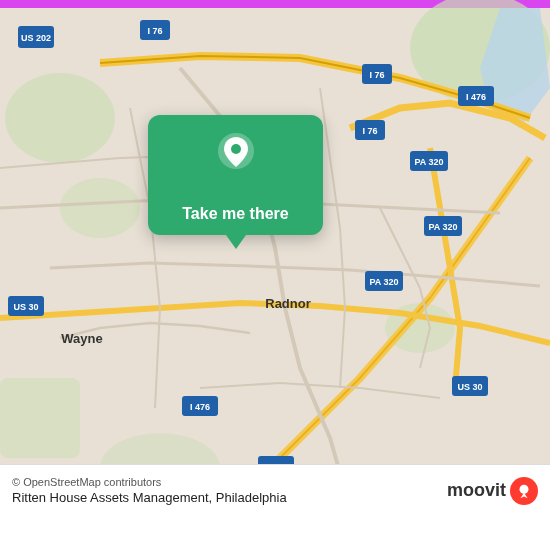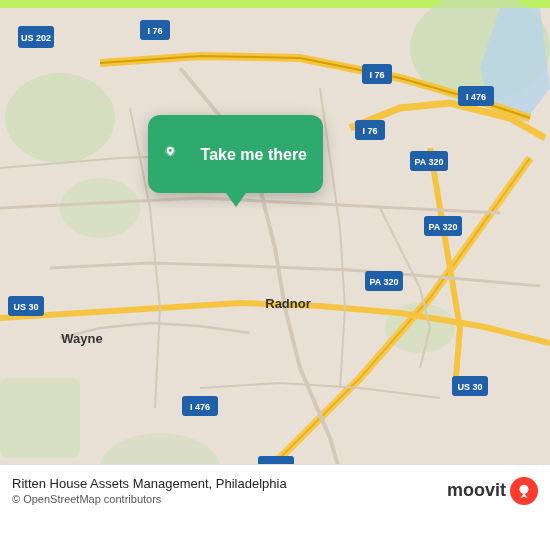"US 202" #map-container { background-color: #bef264 -> #d946ef }
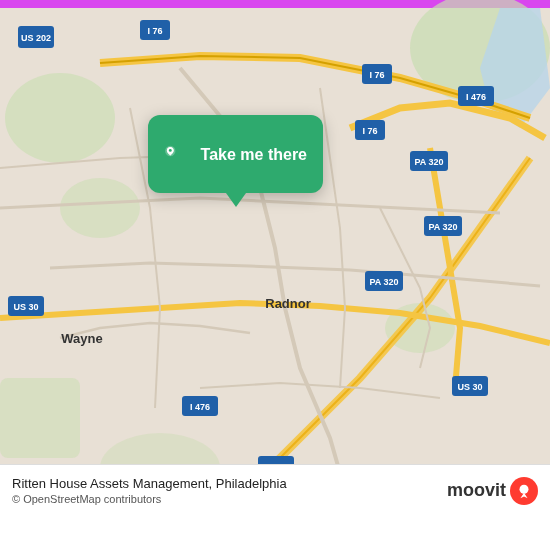"Take me there" #popup-card { flex-direction: row -> column }
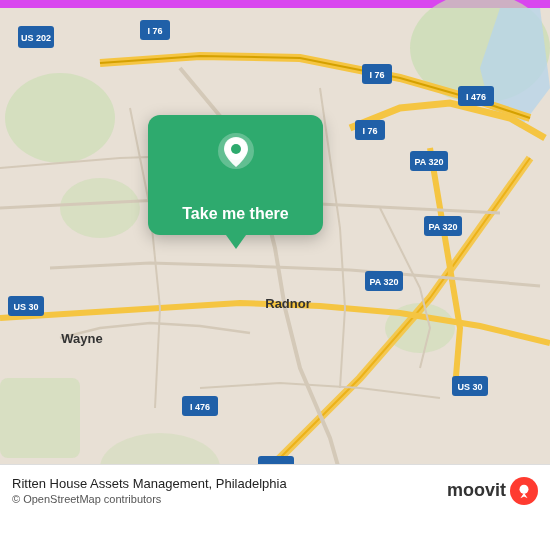"Ritten House Assets Management," span { order: before "© OpenStreetMap contributors" -> after "© OpenStreetMap contributors" }
